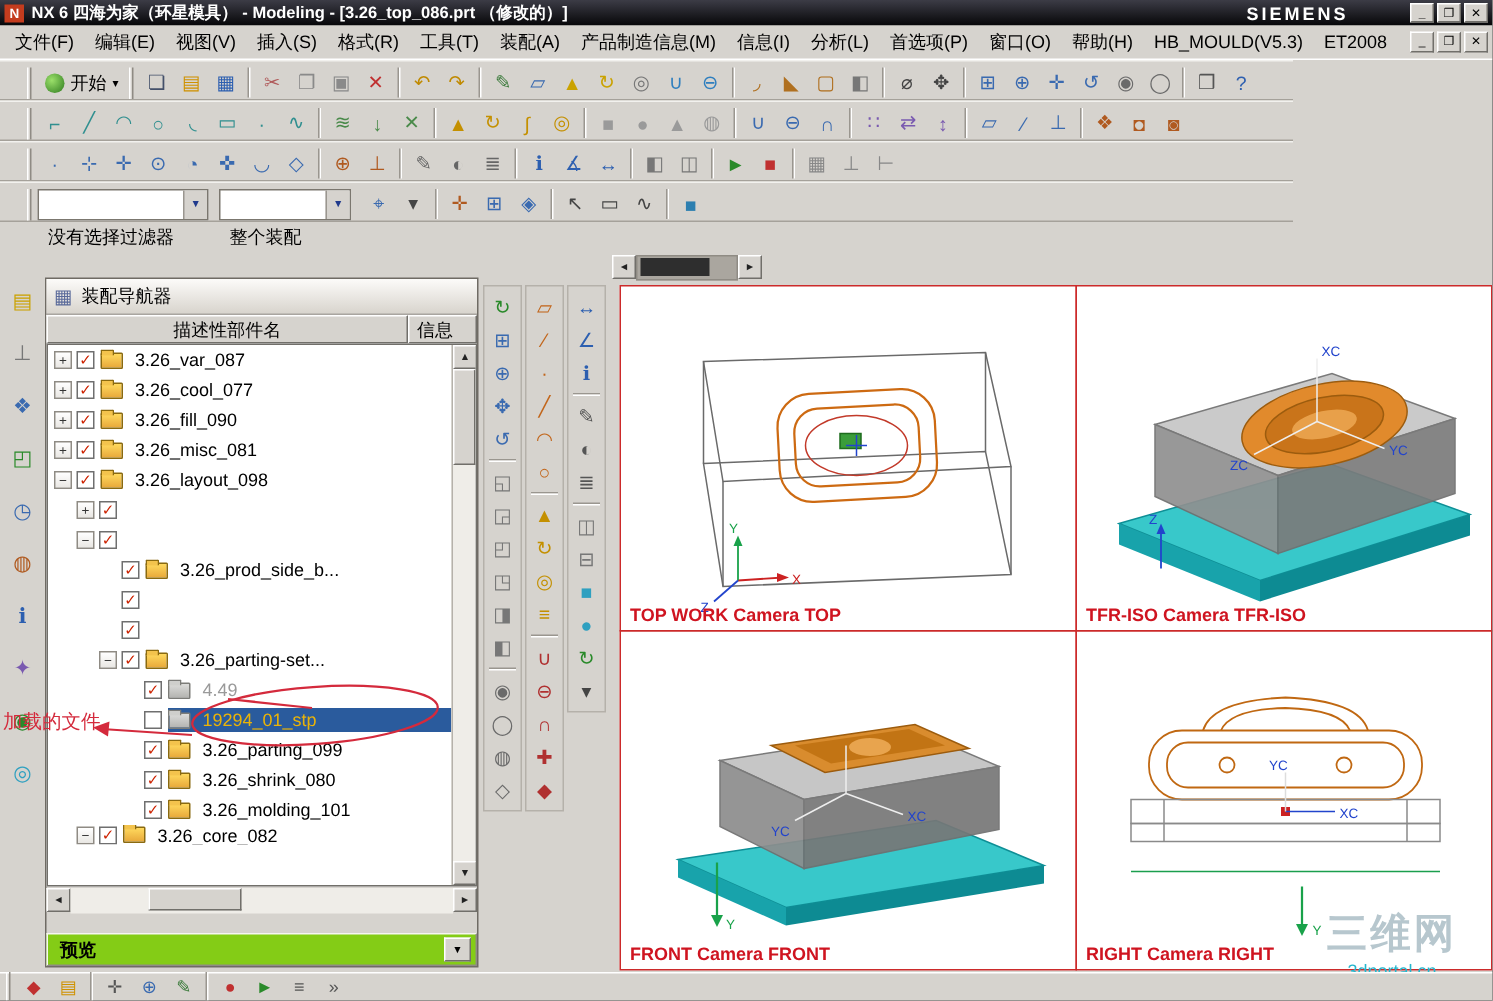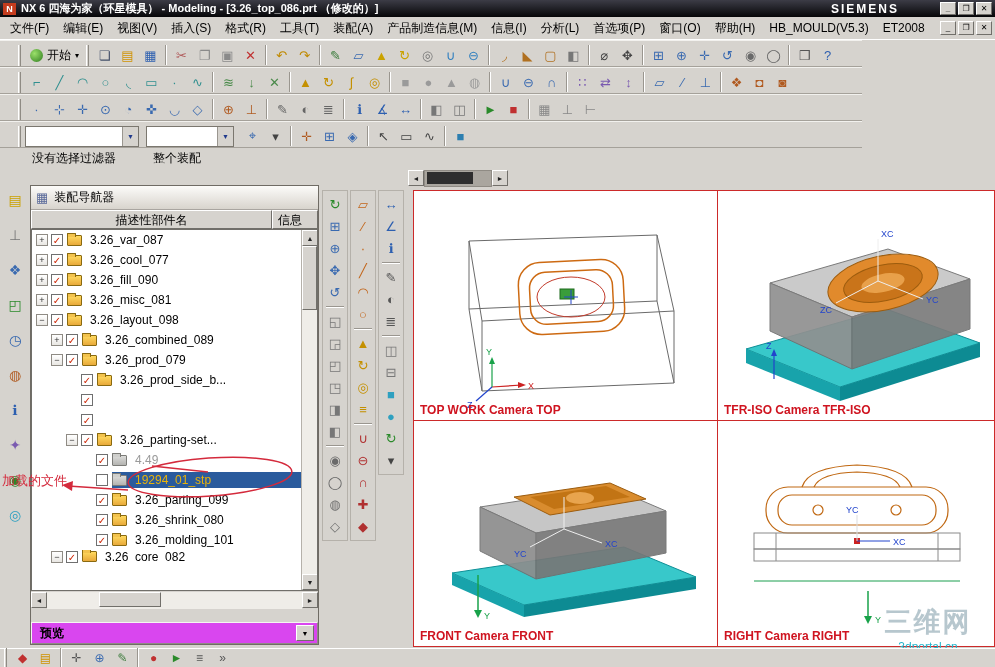"3.26_combined_089" span.rest { html: <span> <span></span> <span>3.26_combined_089</span> </span> -> none }
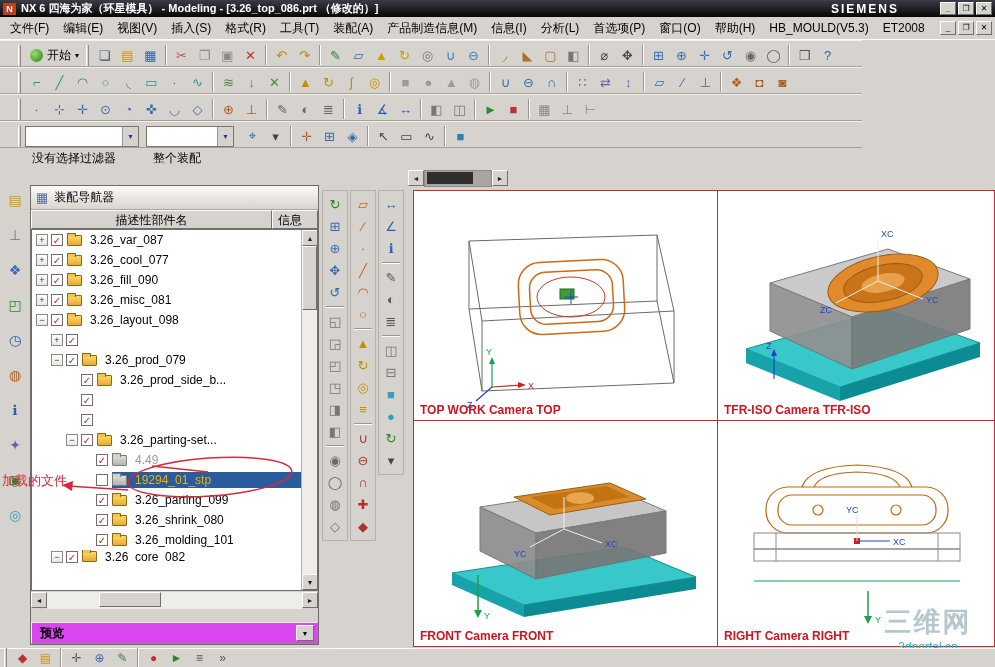"3.26_prod_079" span.rest { html: <span> <span></span> <span>3.26_prod_079</span> </span> -> none }
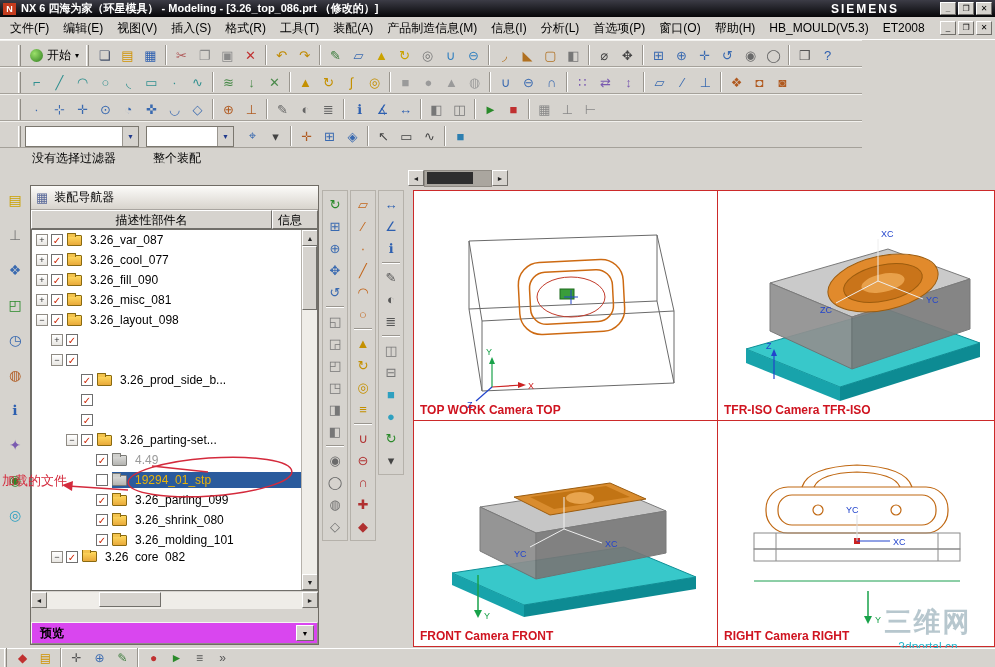"预览" .section-bar { background: #d946ef -> #84cc16 }
